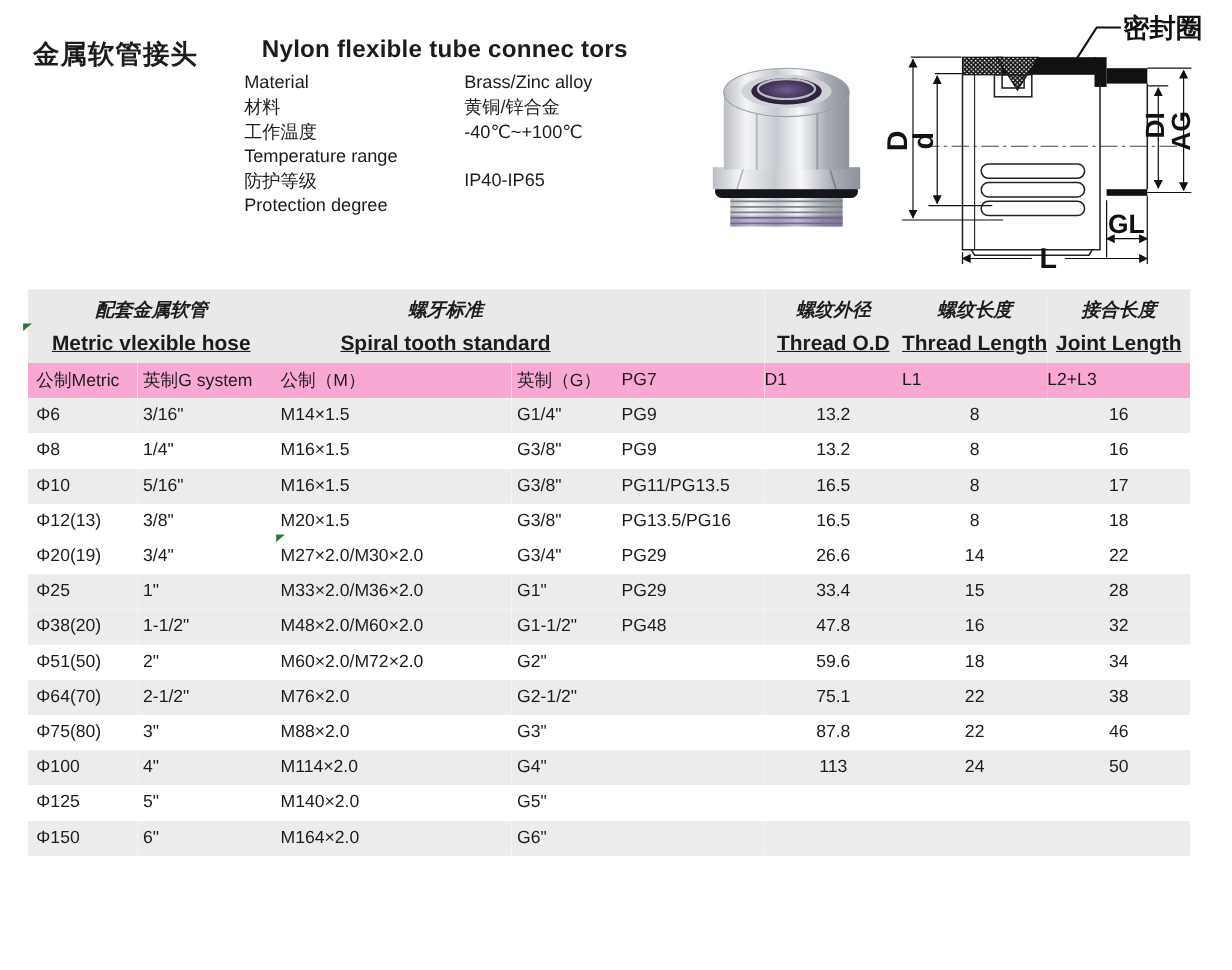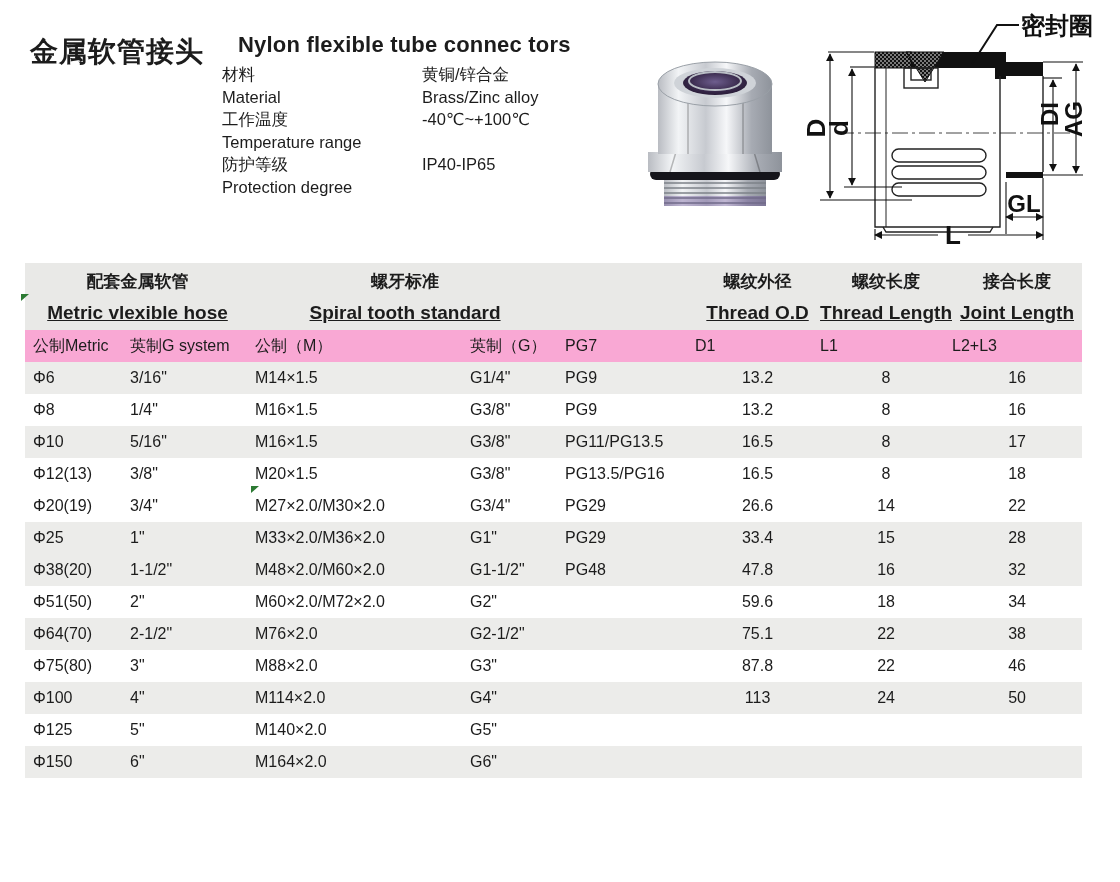"金属软管接头" .title-zh { font-size: 28px -> 24px }
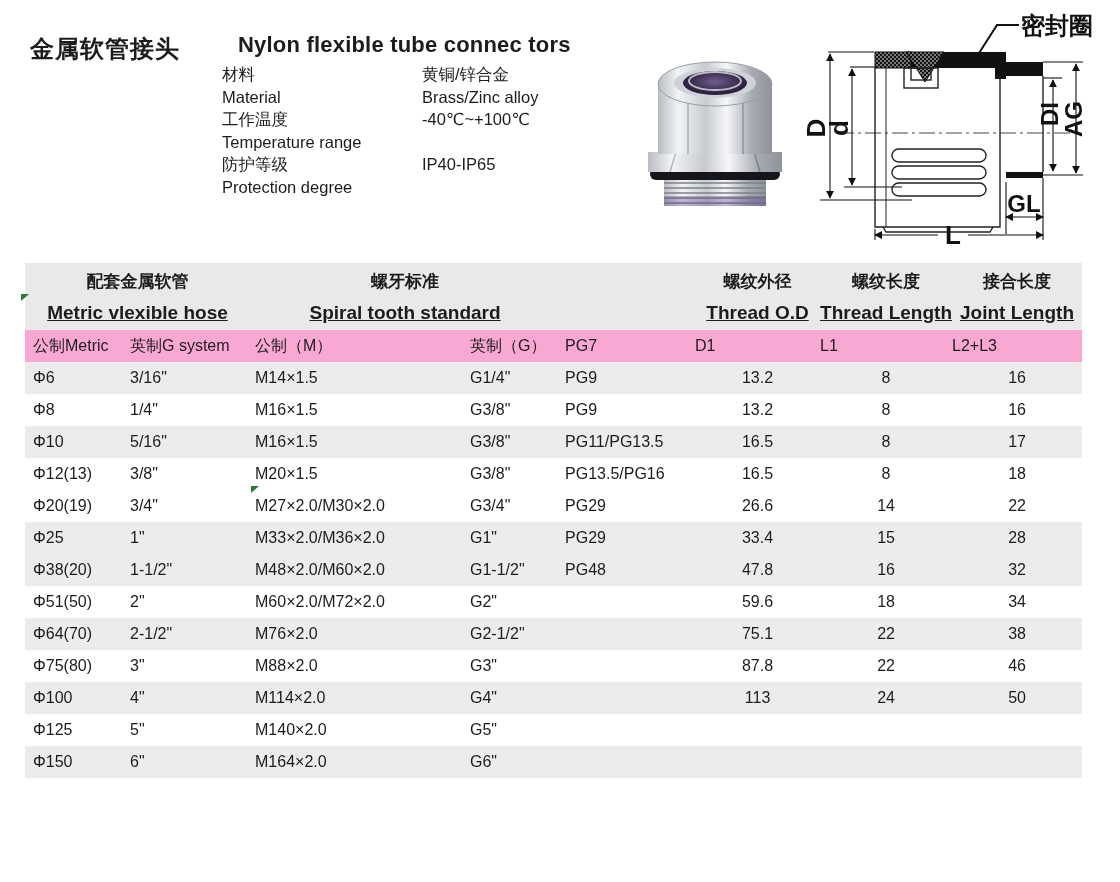"材料" div.spec-row { order: before "Material" -> after "Material" }
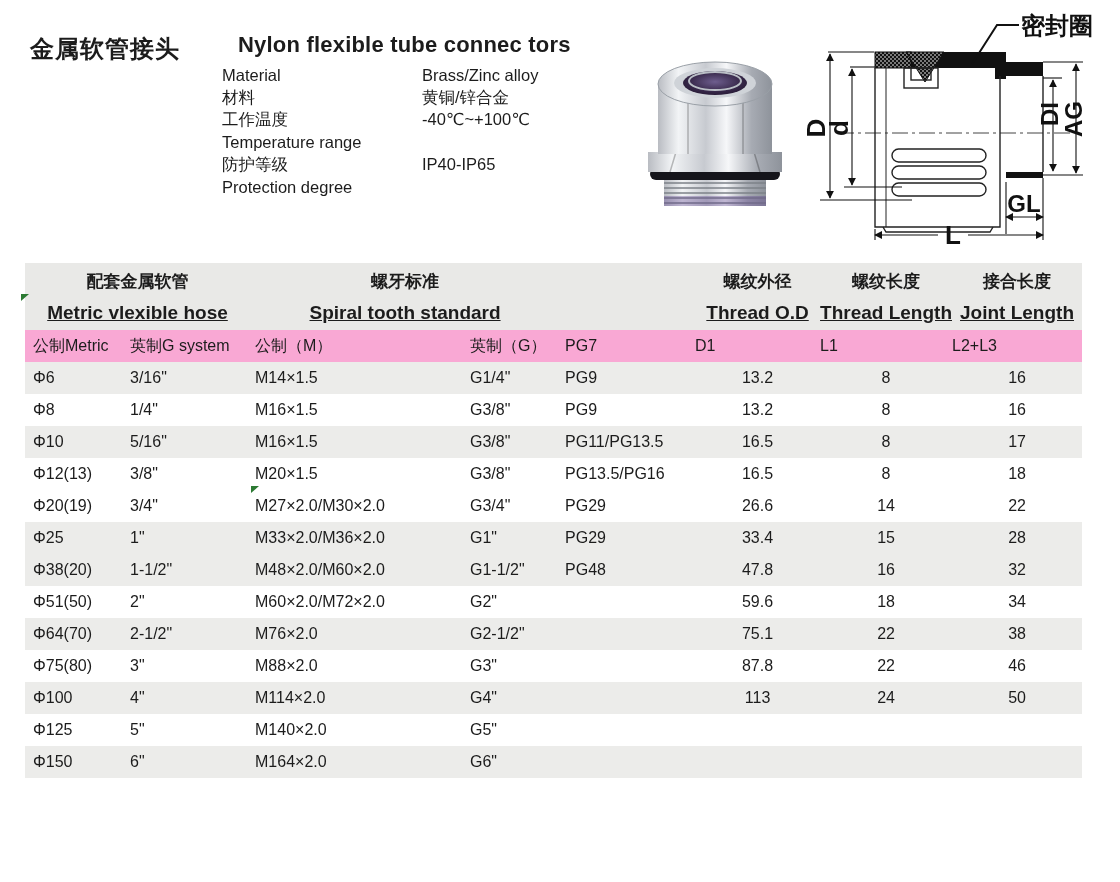"配套金属软管" tr.group-row th .zh { font-style: none -> italic }
